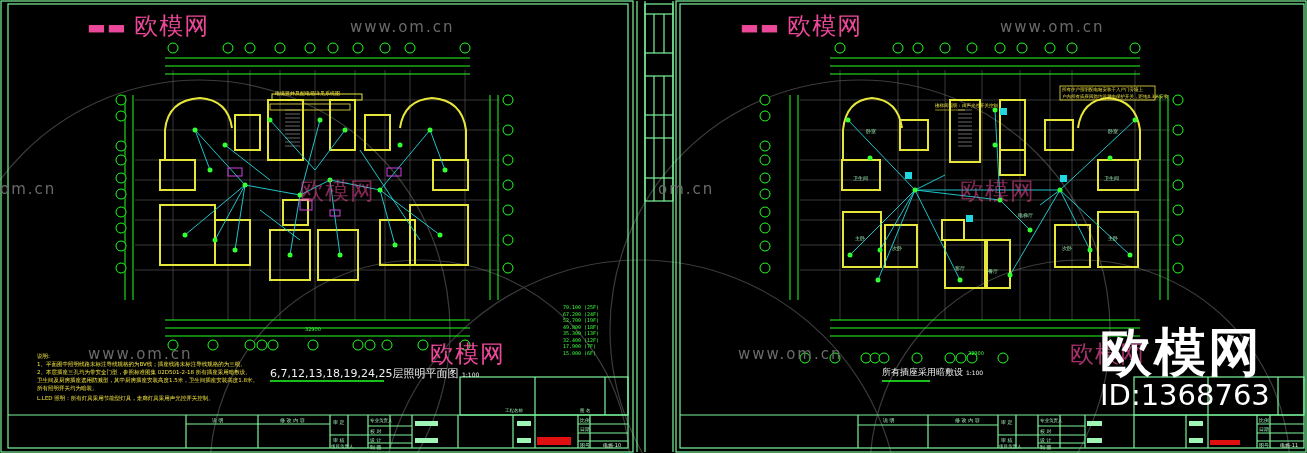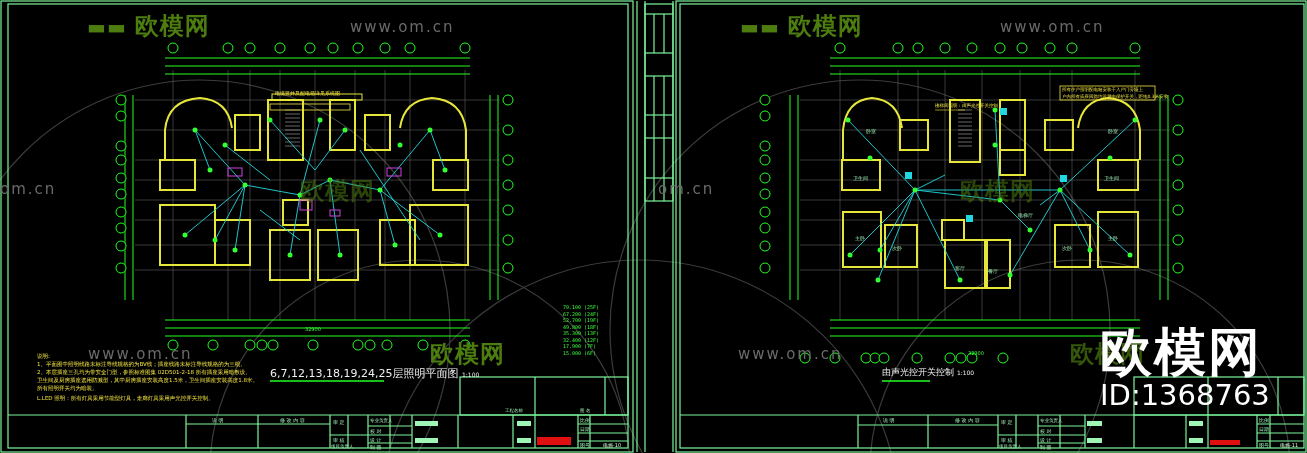"▬▬ 欧模网" .wm-brand { color: #4d7c0f -> #ec4899; font-weight: bold -> normal }
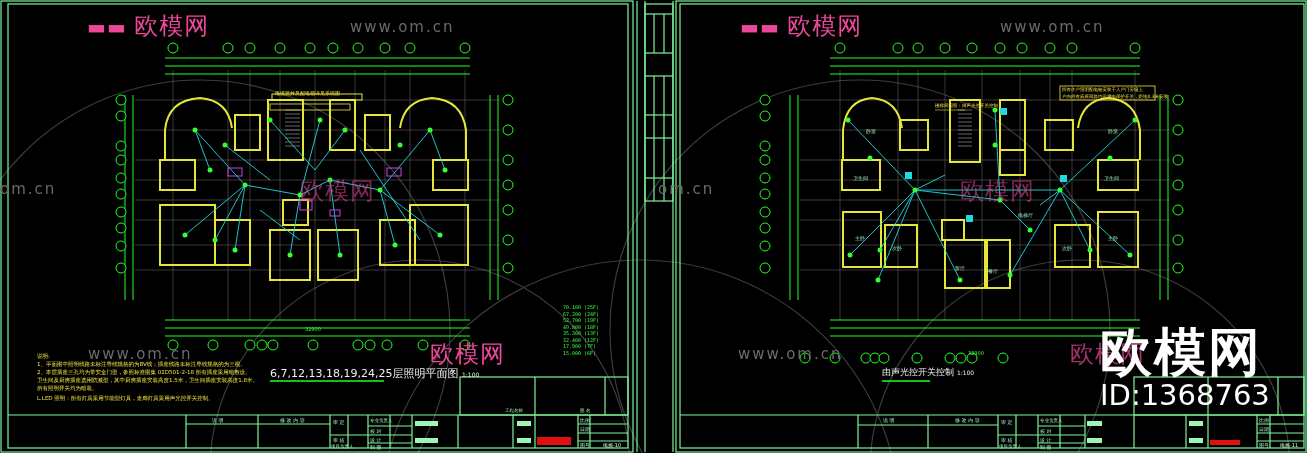"由声光控开关控制" span { text: 由声光控开关控制 -> 所有插座采用暗敷设 }
